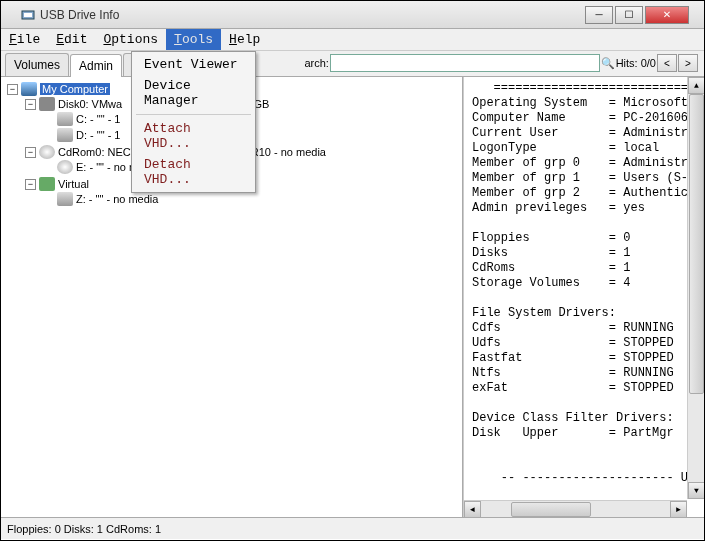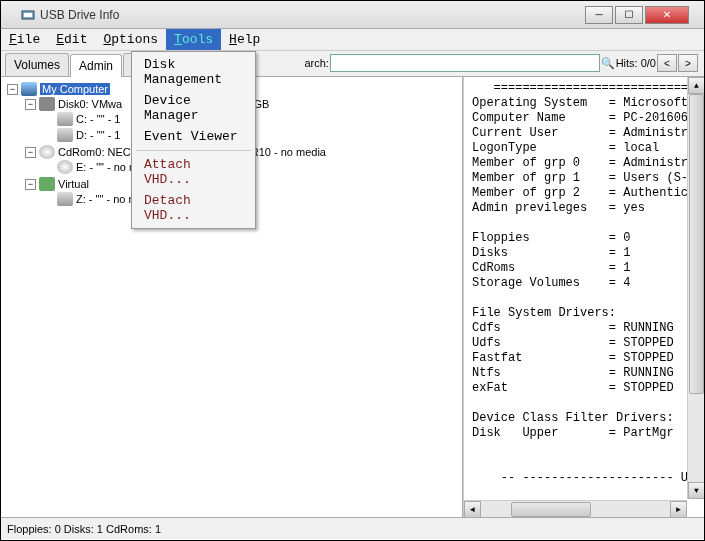"Tools" .menu-item.open { color: #5eead4 -> #e5e5e5 }
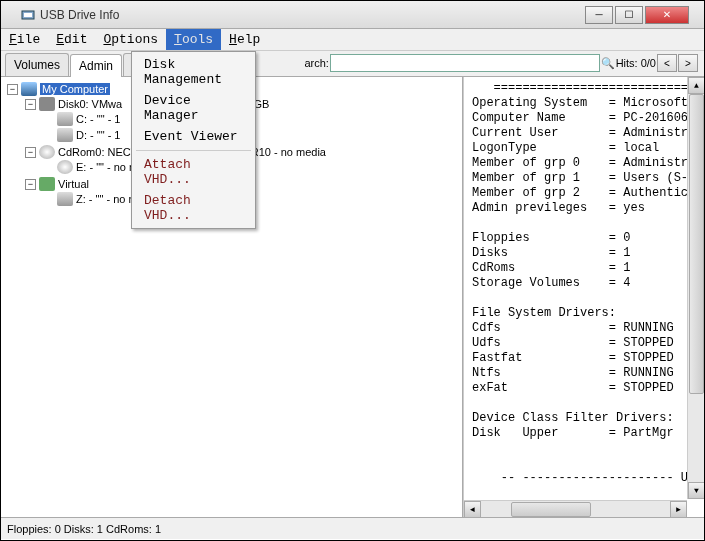"Disk Management" div.dropdown-item { html: <div>Disk Management</div> -> none }
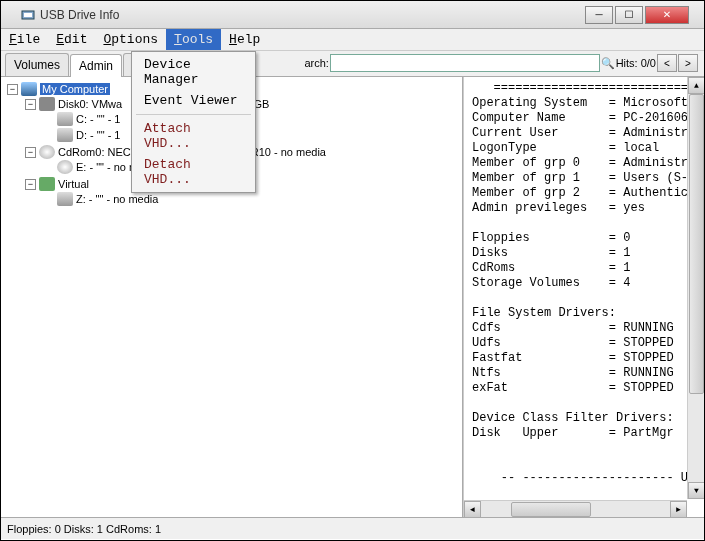"Device Manager" div.dropdown-item { order: before "Event Viewer" -> after "Event Viewer" }
